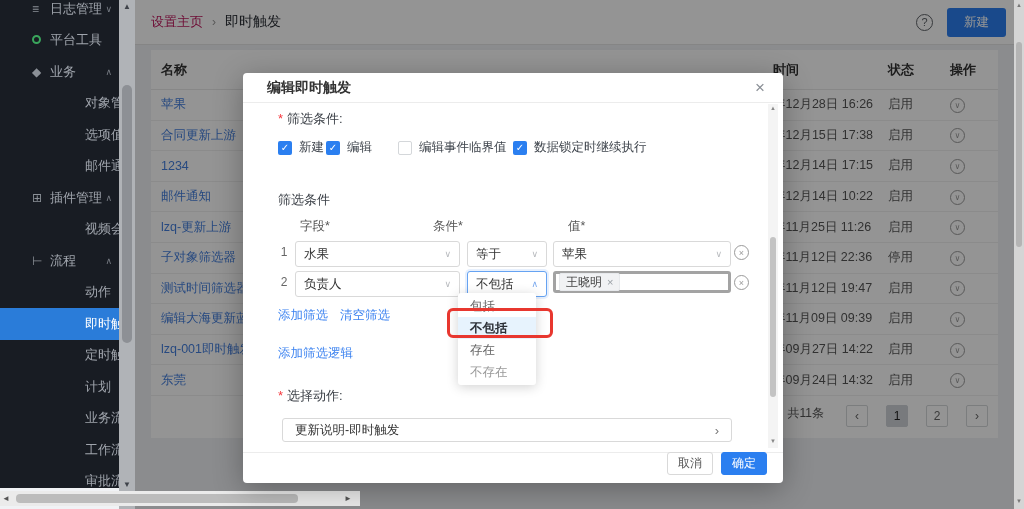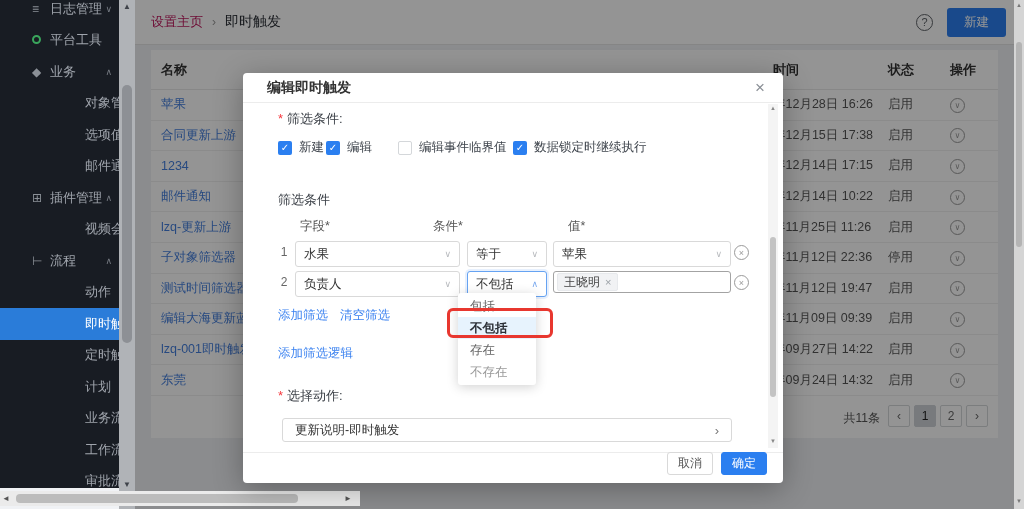"王晓明" .taginput { border: 1px solid #a3a3a3 -> 3px solid #a3a3a3 }
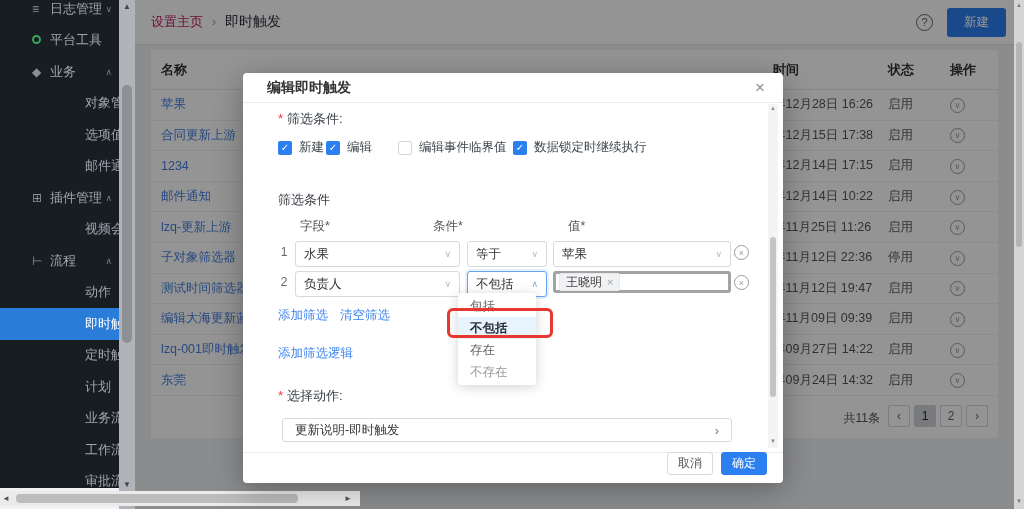"共11条" .pager { align-items: flex-end -> flex-start; gap: 4px -> 18px }
